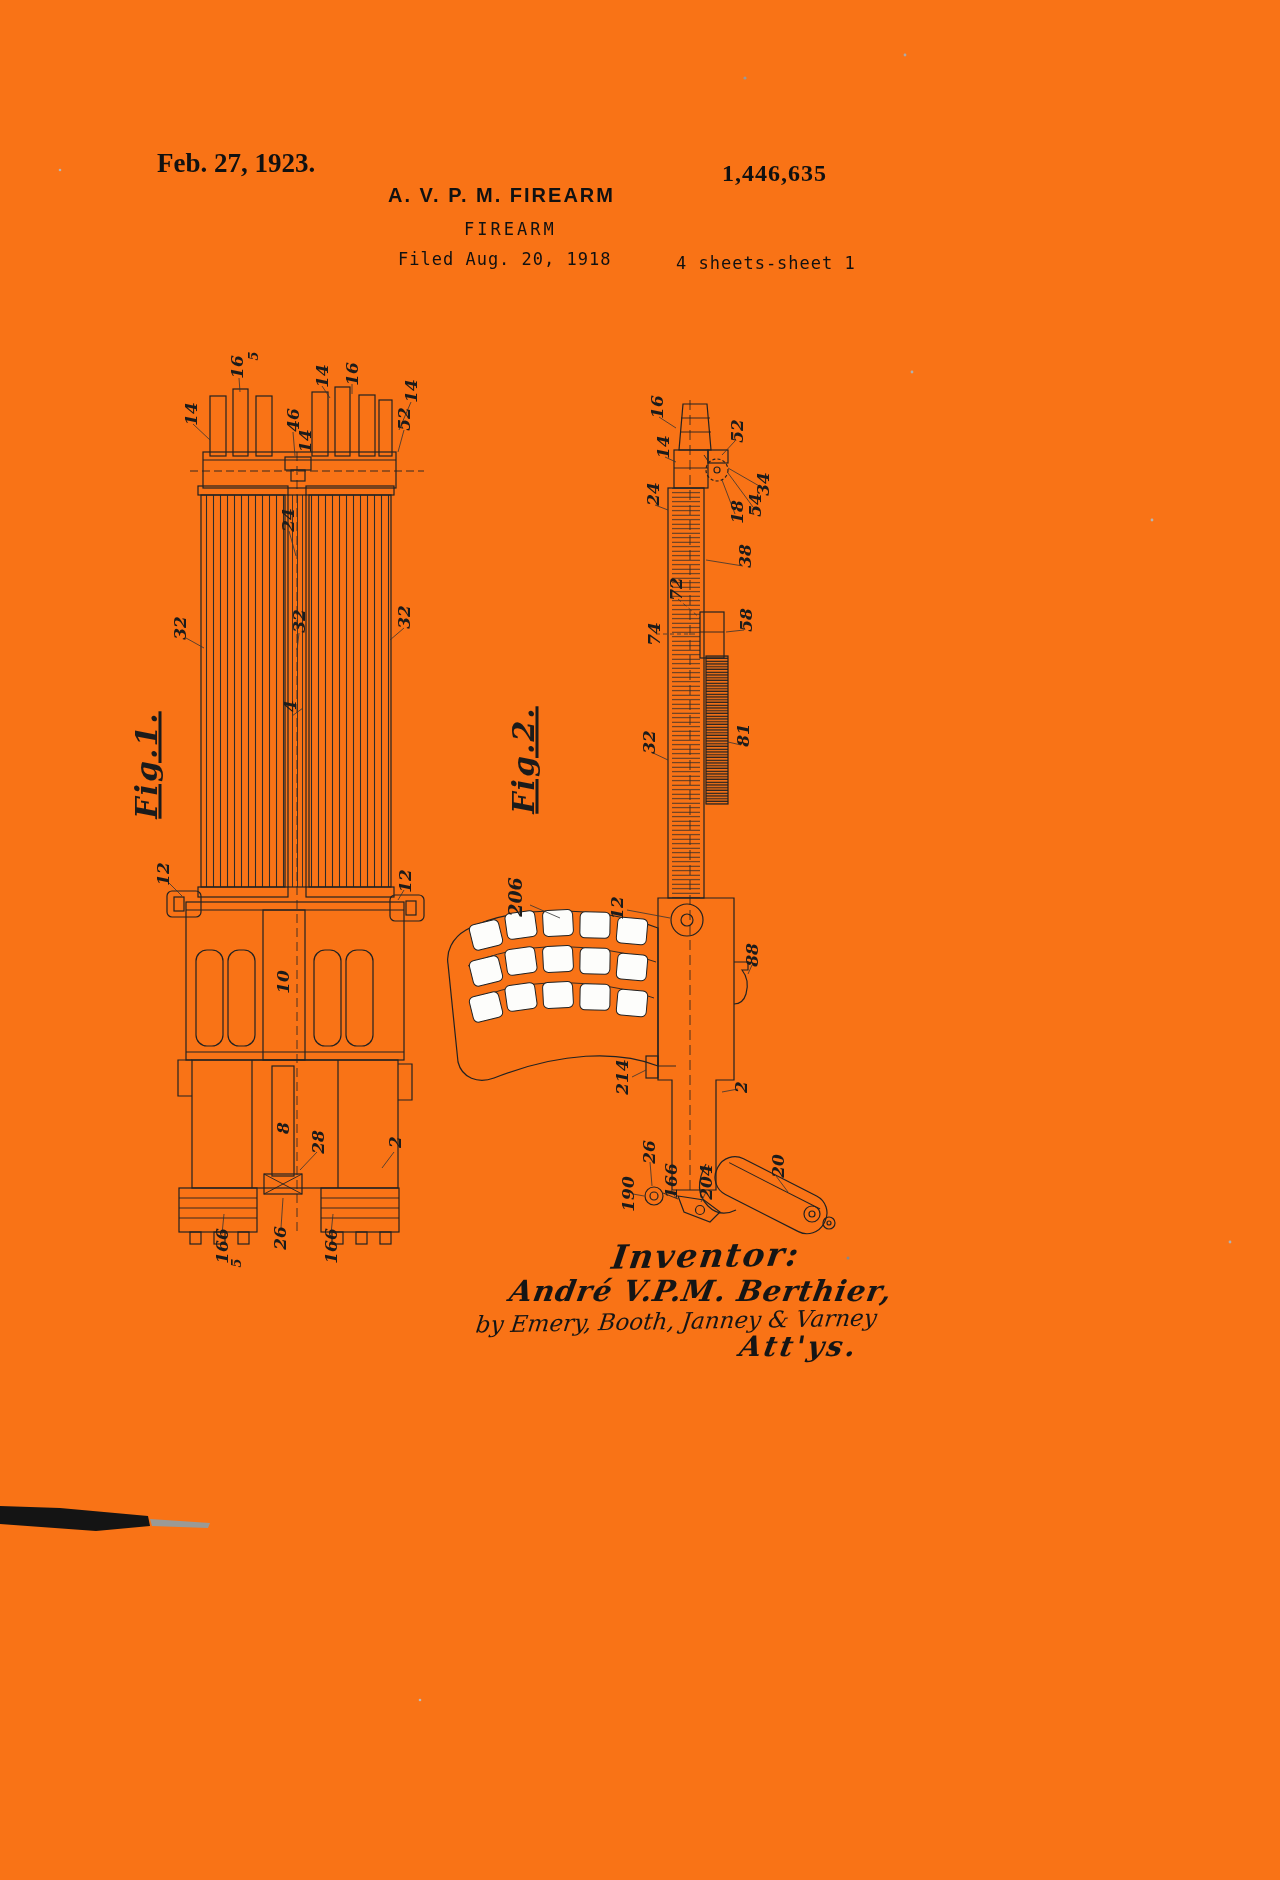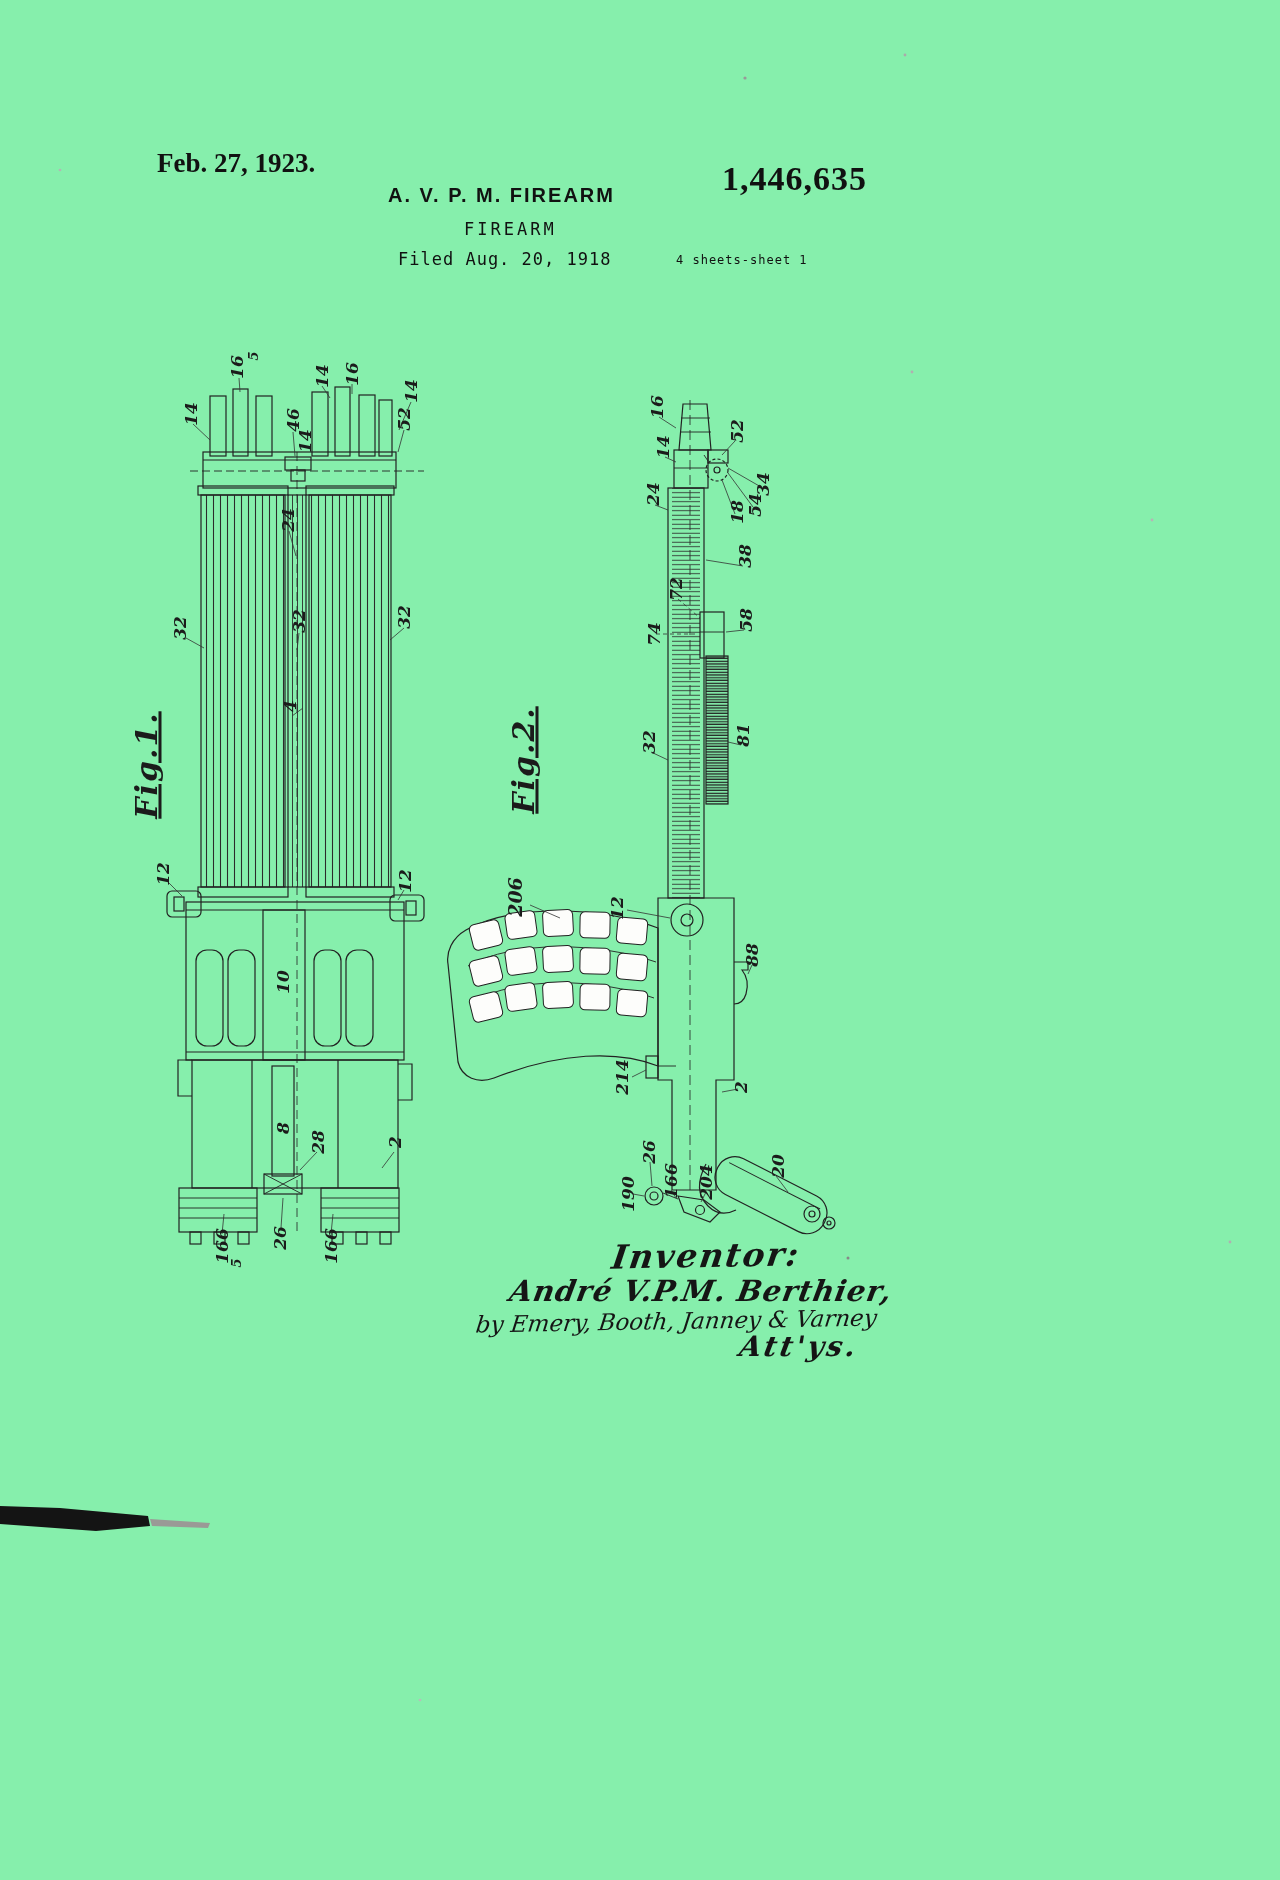"Feb. 27, 1923." .page { background: #86efac -> #f97316 }
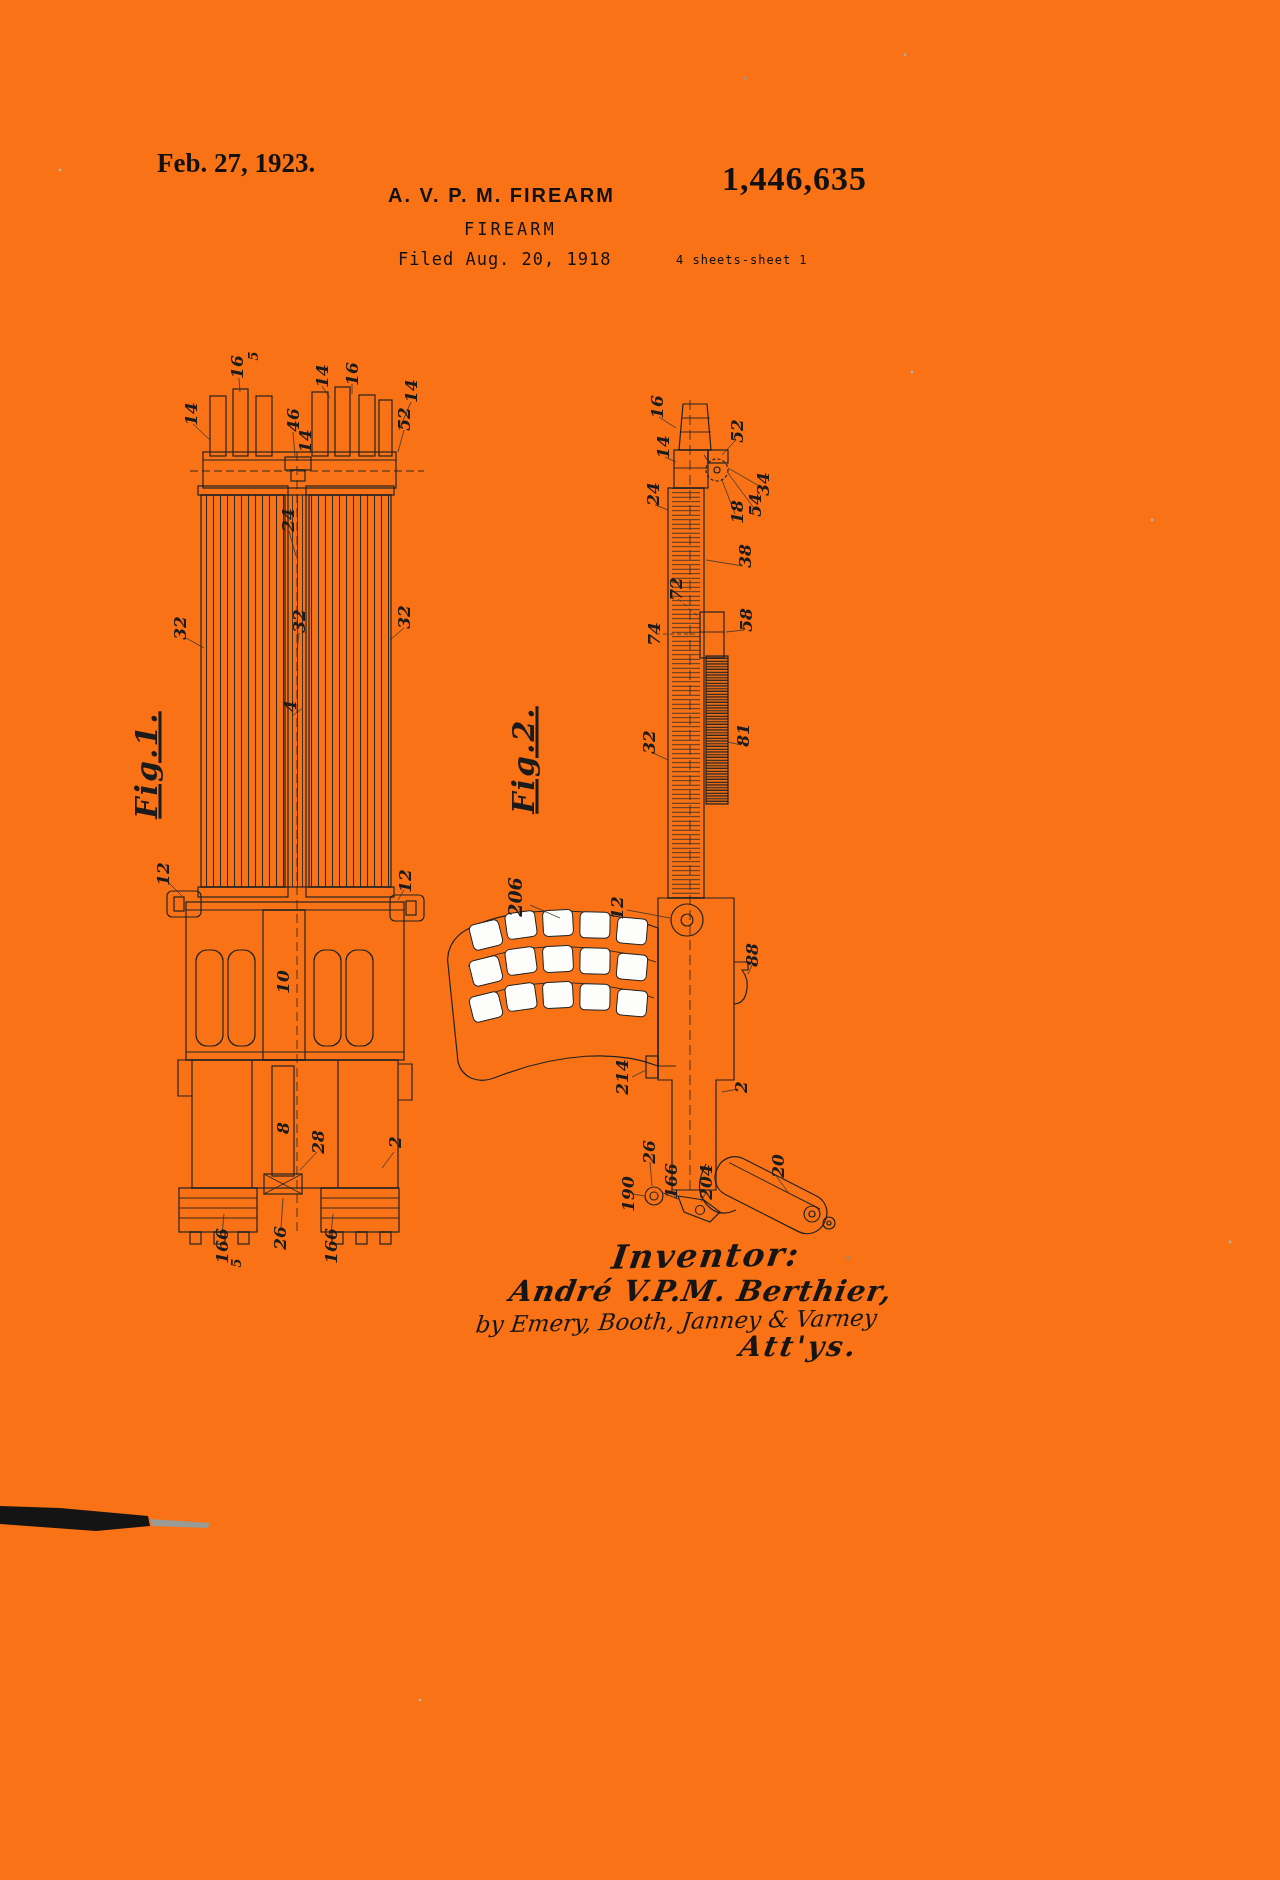"1,446,635" .hdr-number { font-size: 34px -> 24px }
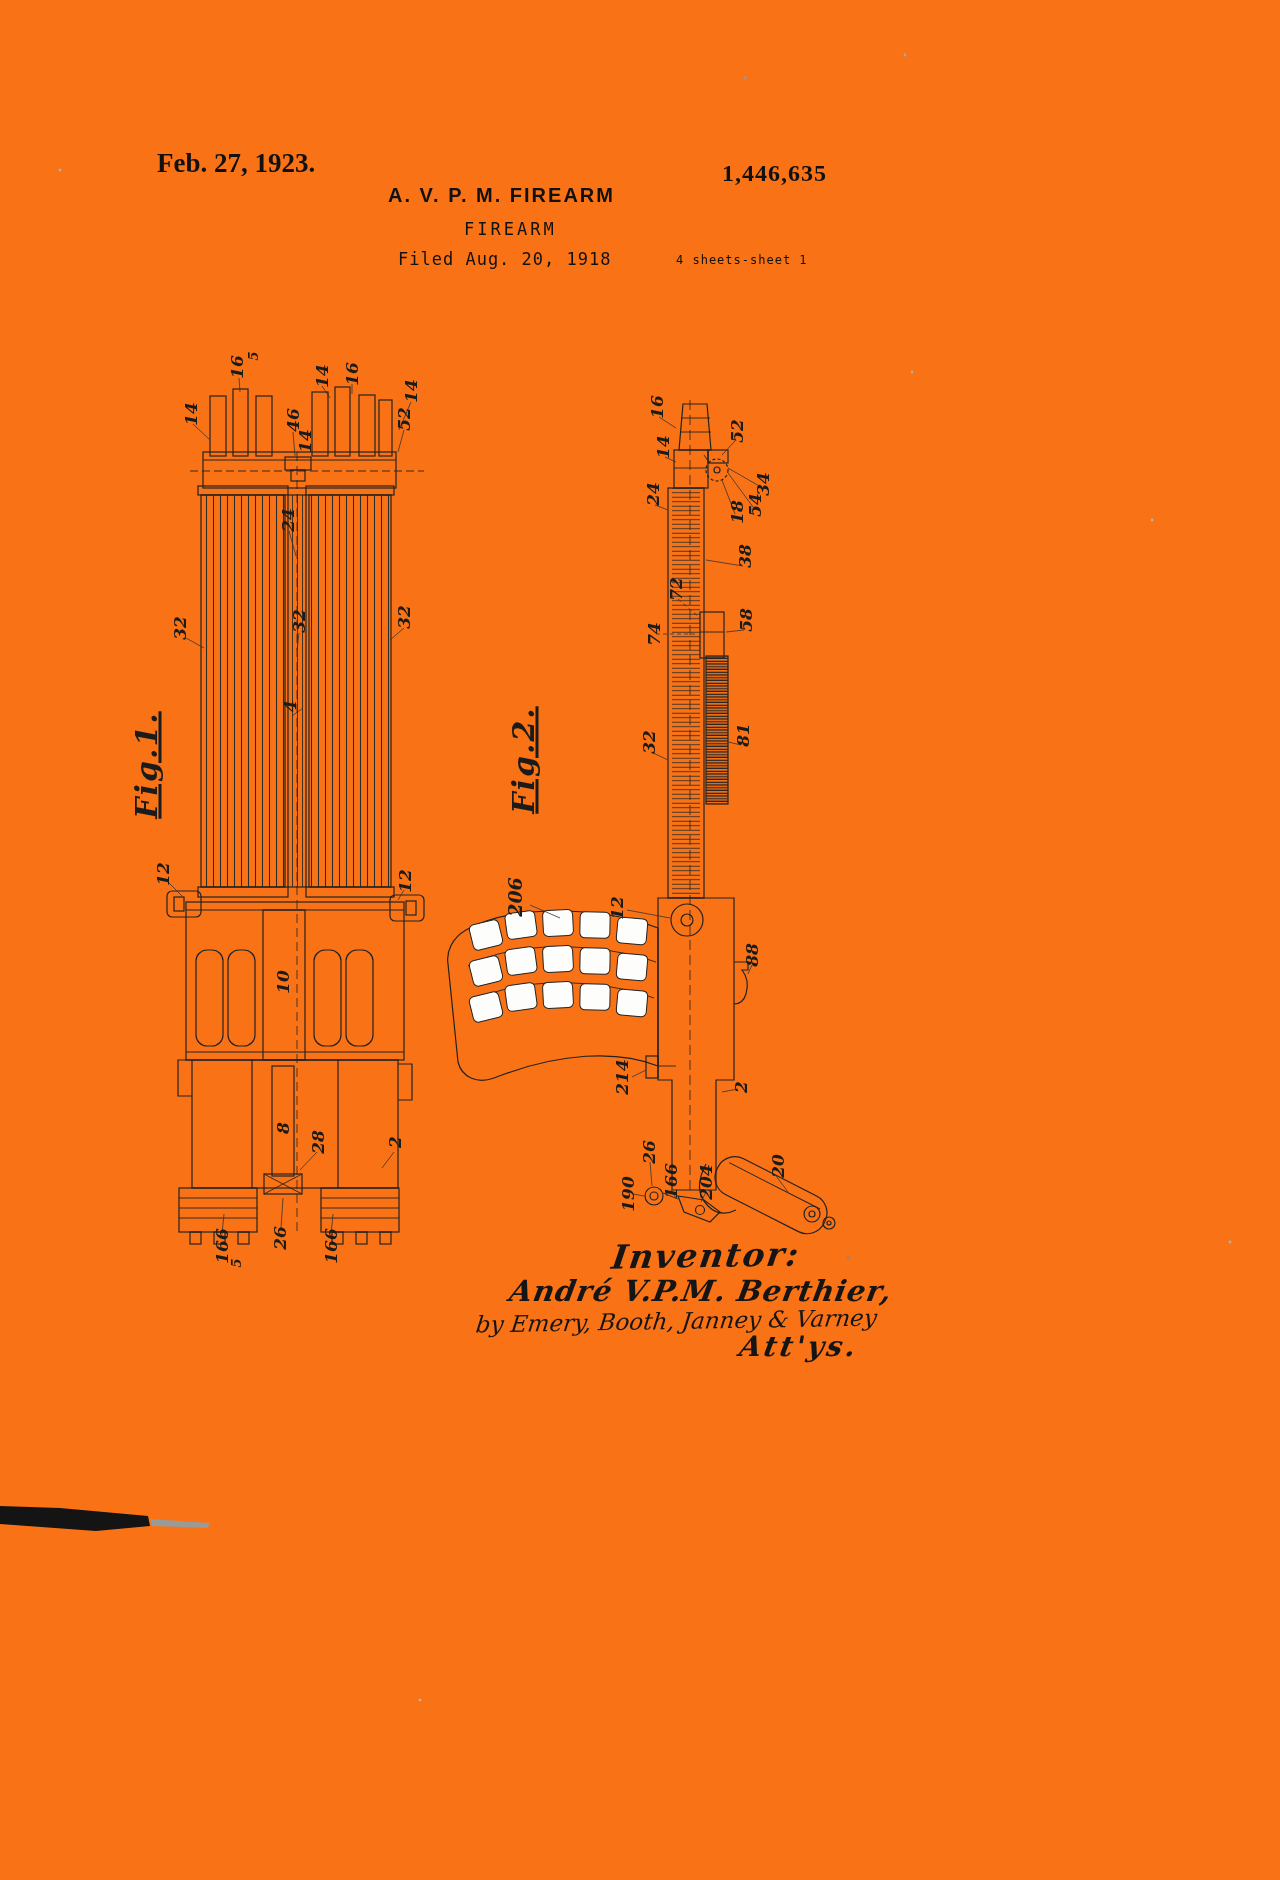"4 sheets-sheet 1" .hdr-sheet { font-size: 12px -> 17px }
